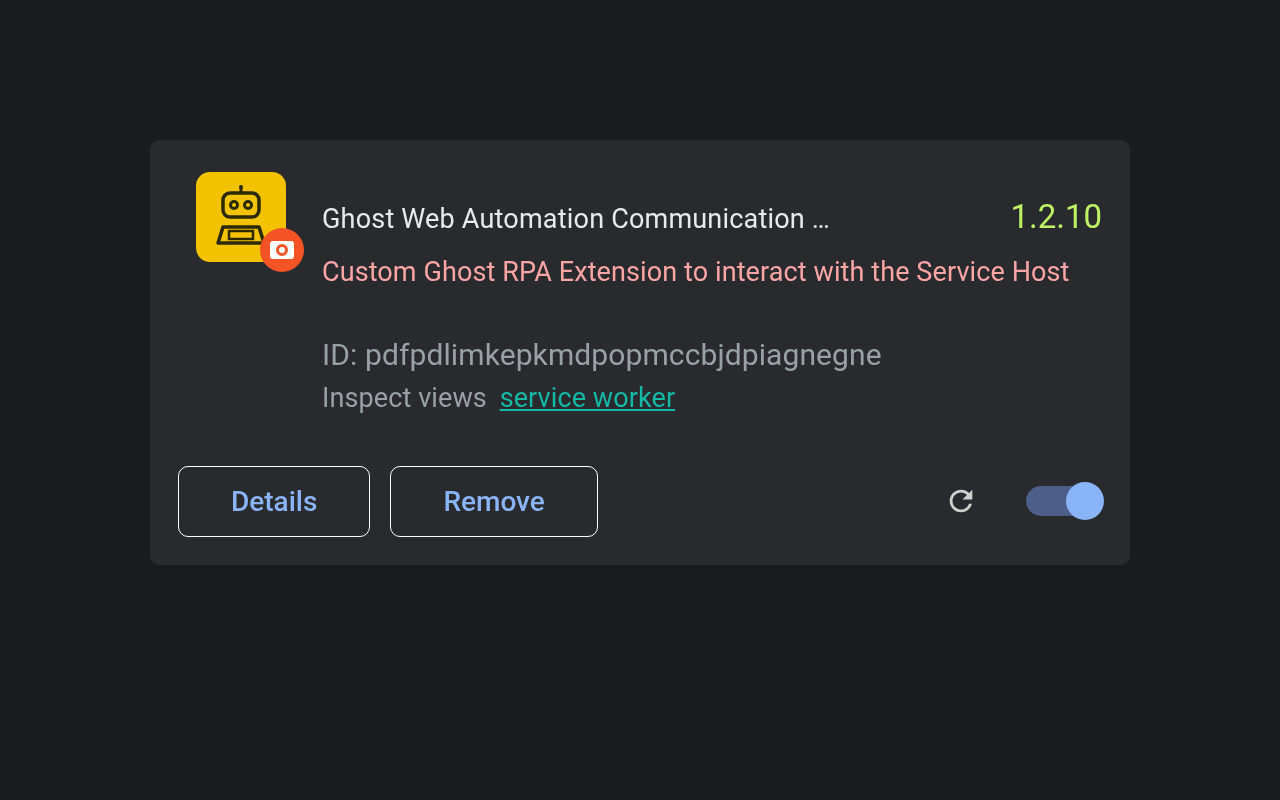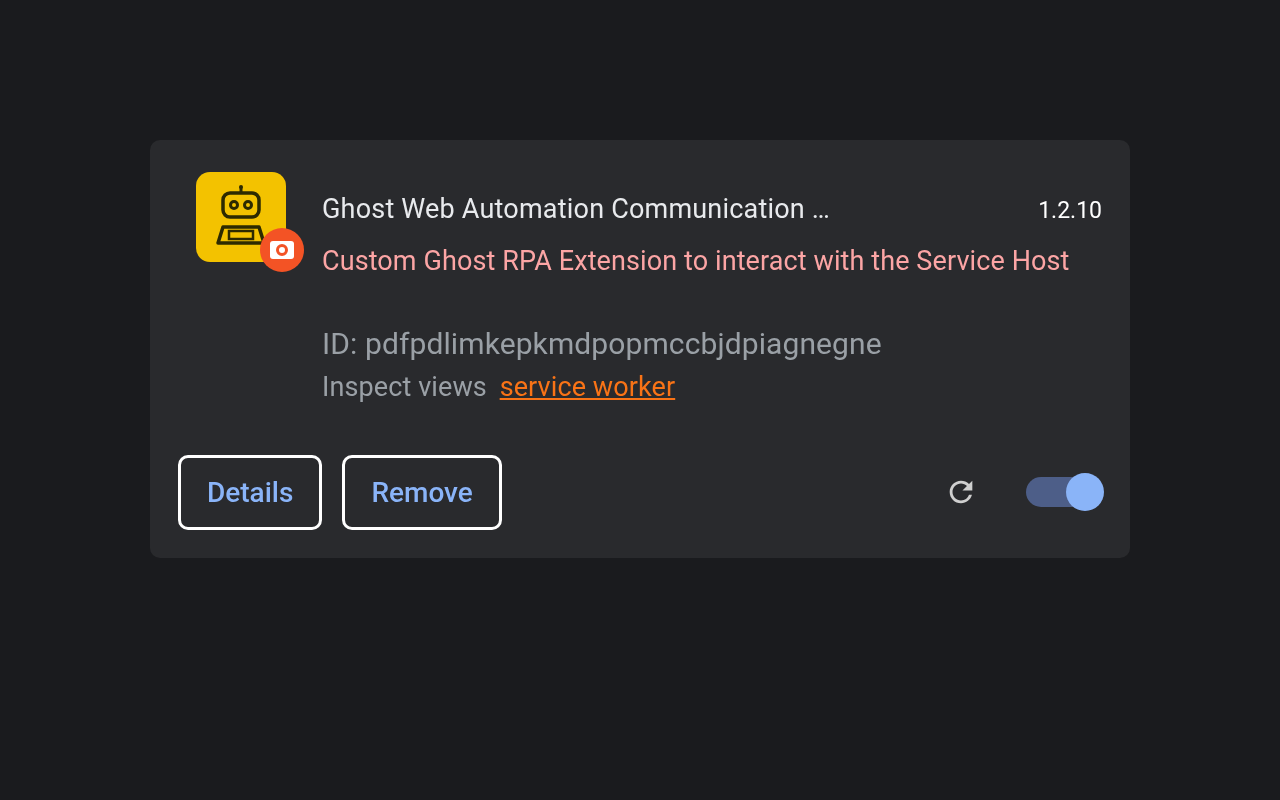"1.2.10" .version { color: #ffffff -> #bef264; font-size: 23px -> 33px }
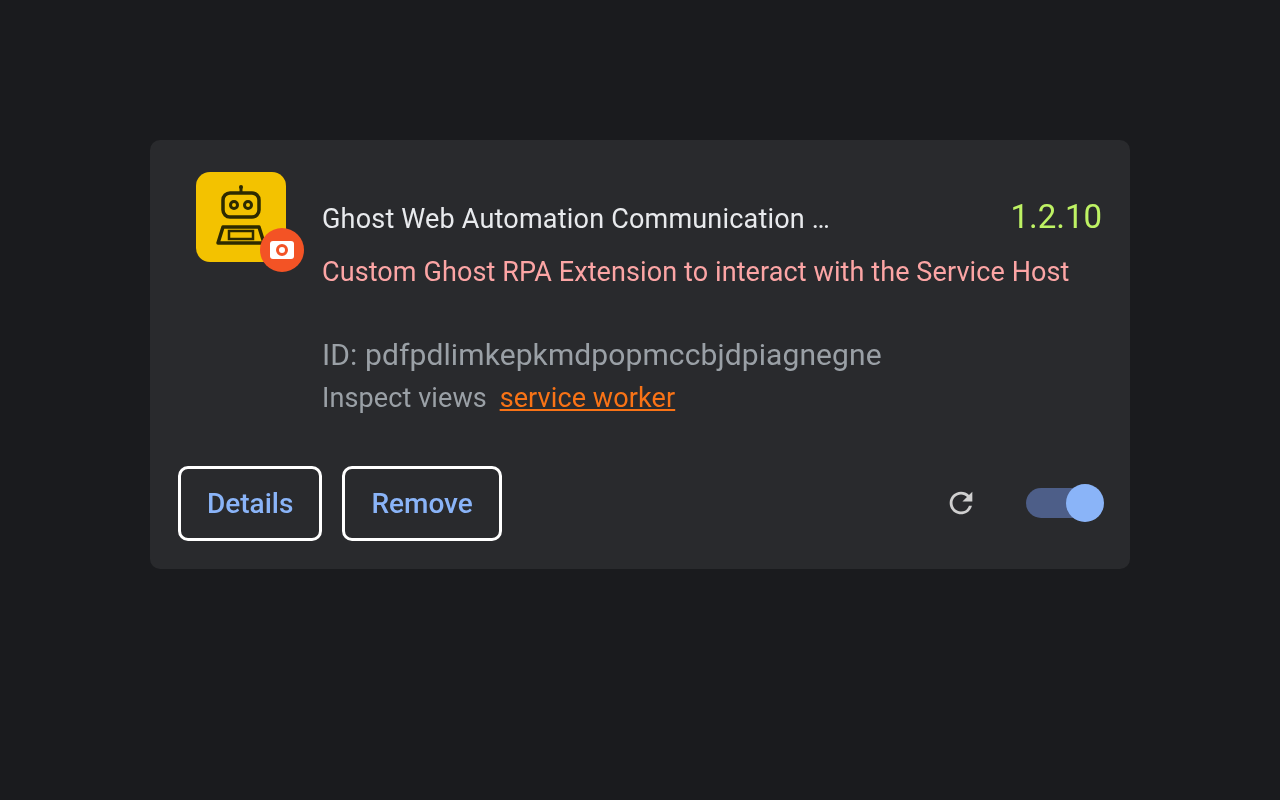"service worker" .inspect-line .link { color: #f97316 -> #14b8a6 }
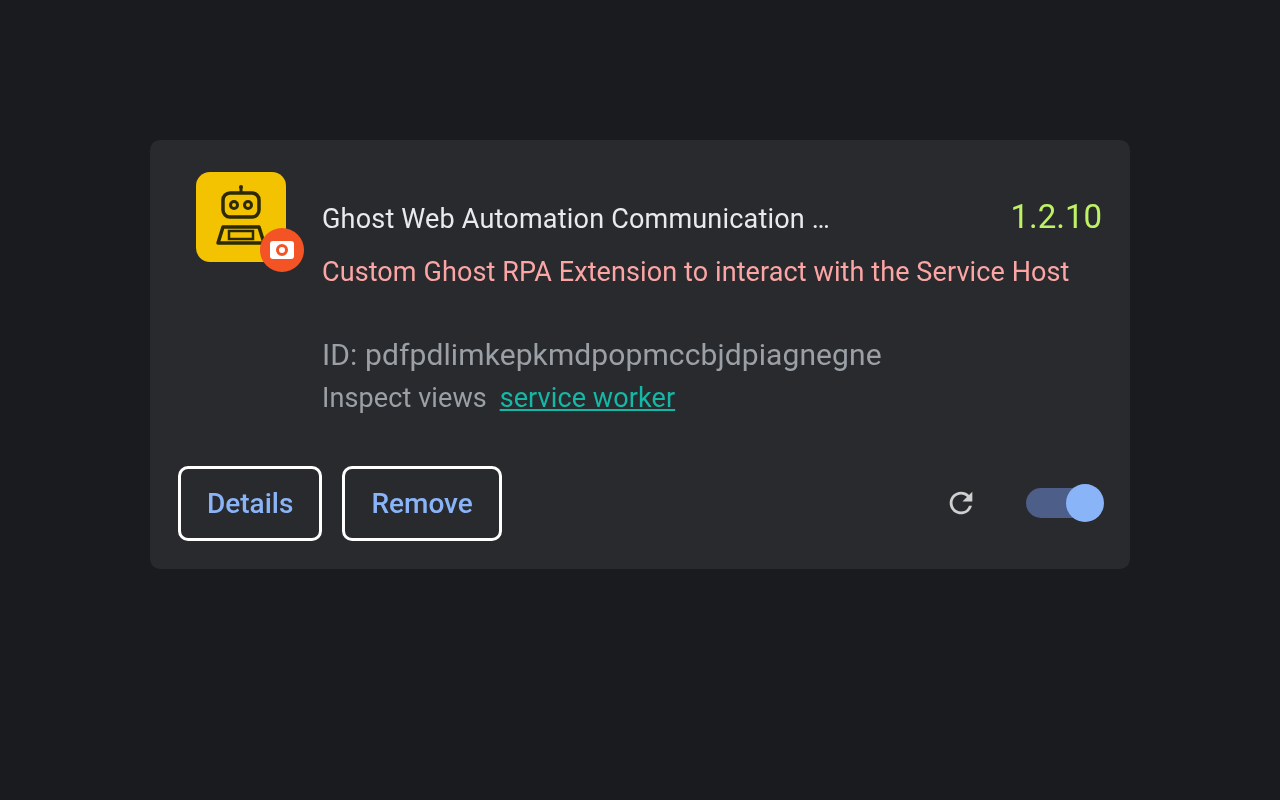"Details" .btn { border: 3px solid #ffffff -> 1px solid #ffffff; padding: 18px 26px -> 18px 52px }
